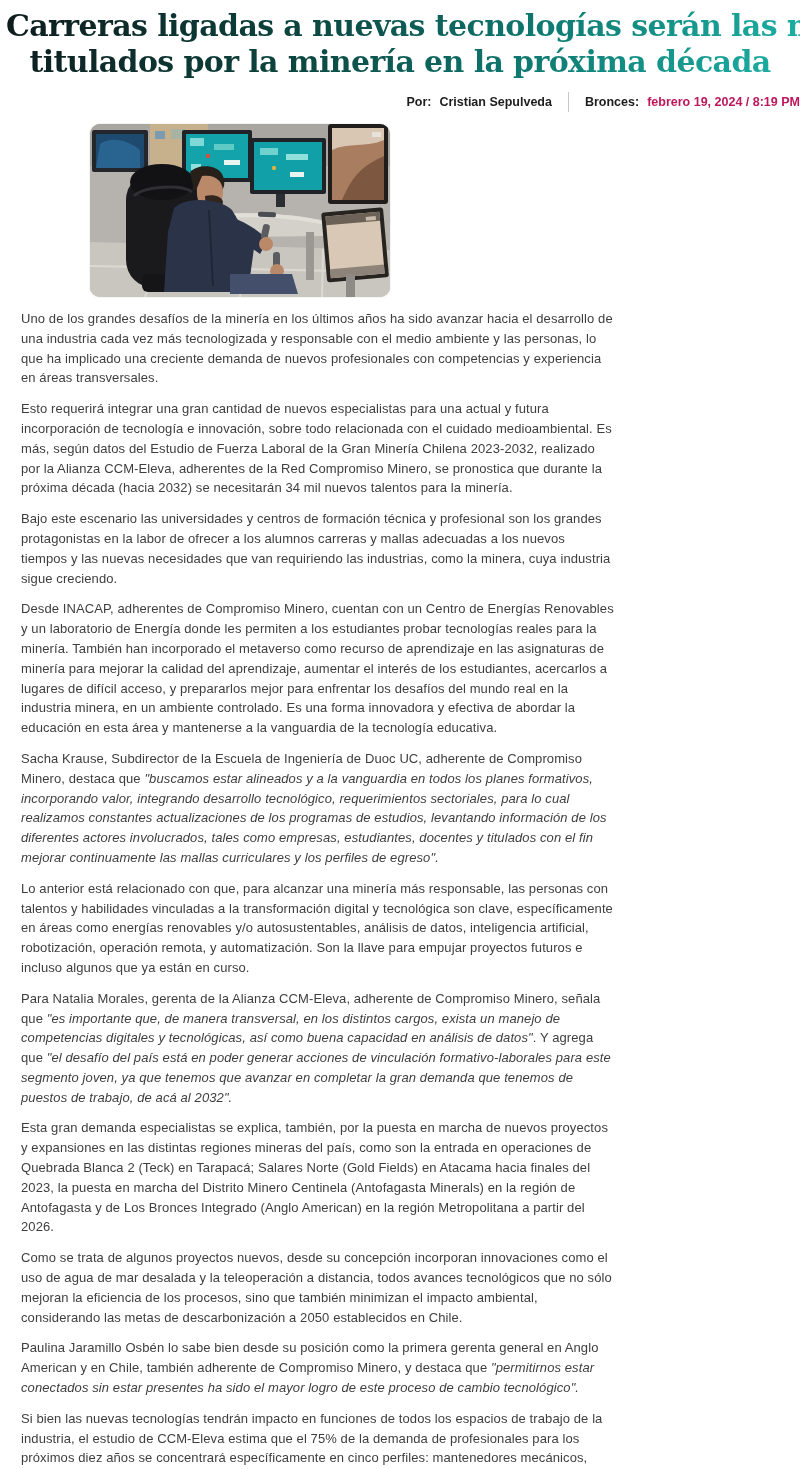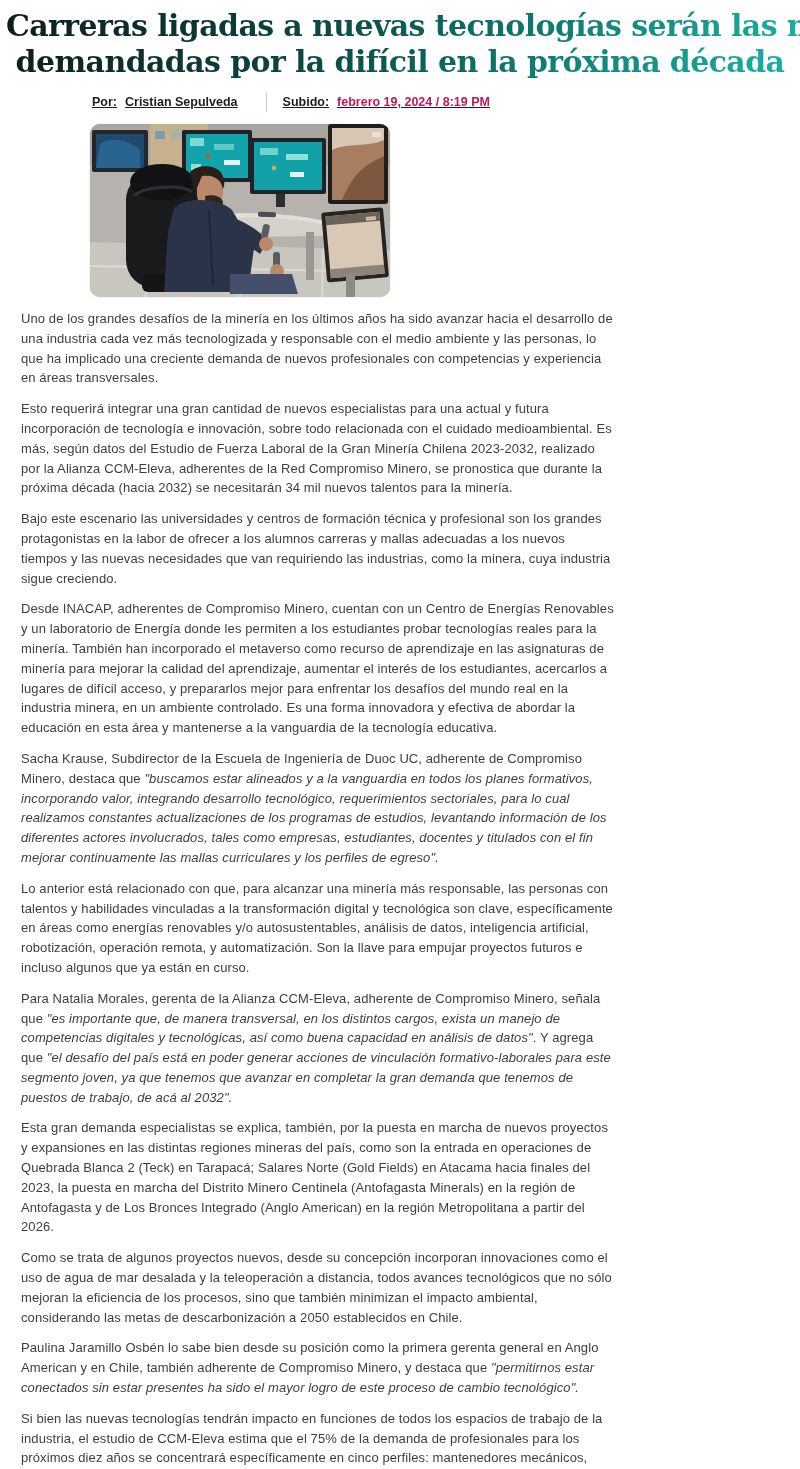"demandadas por la difícil en" span.tline { text: demandadas por la difícil -> titulados por la minería }
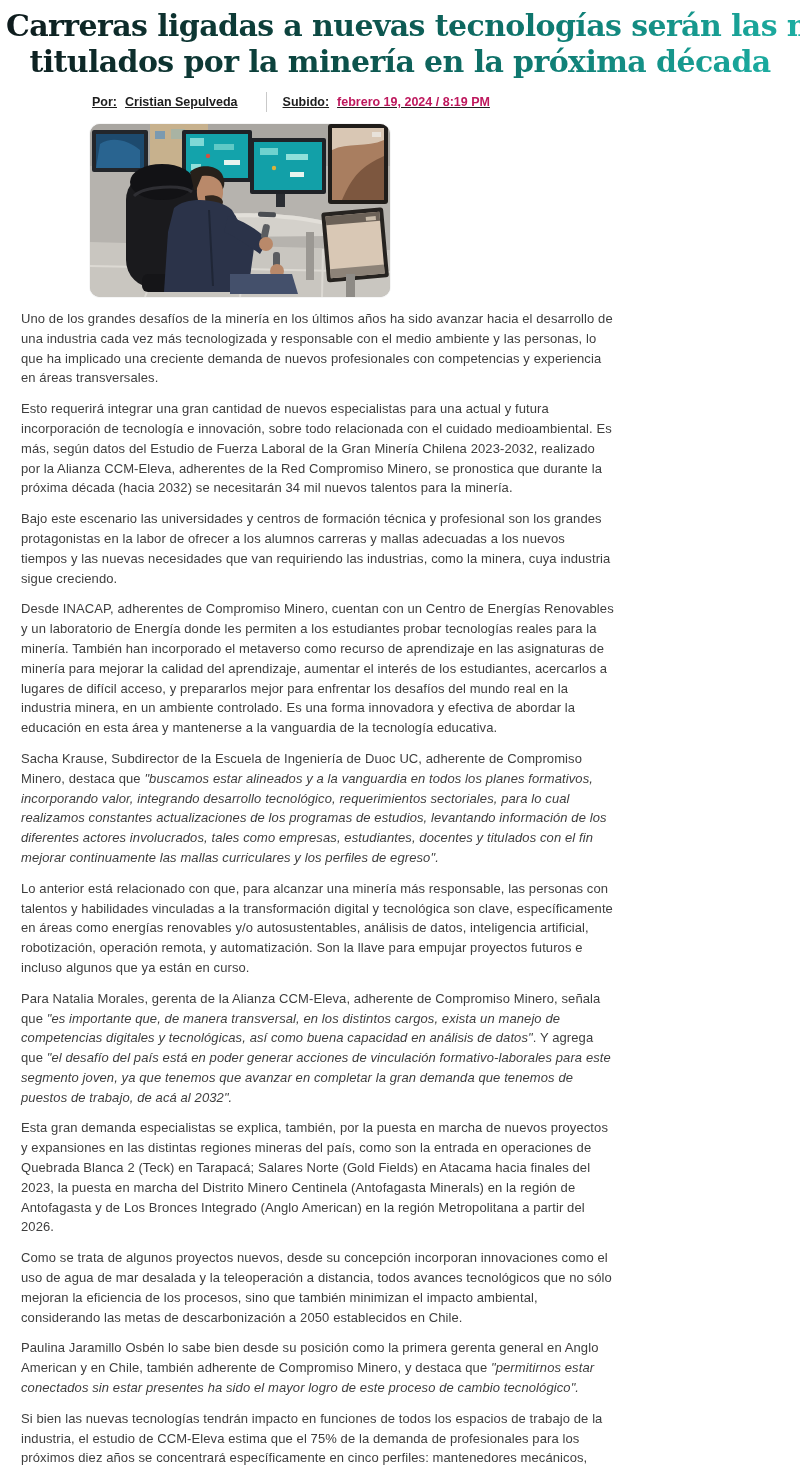"Por:" .byline { justify-content: flex-start -> flex-end; text-decoration: underline -> none }
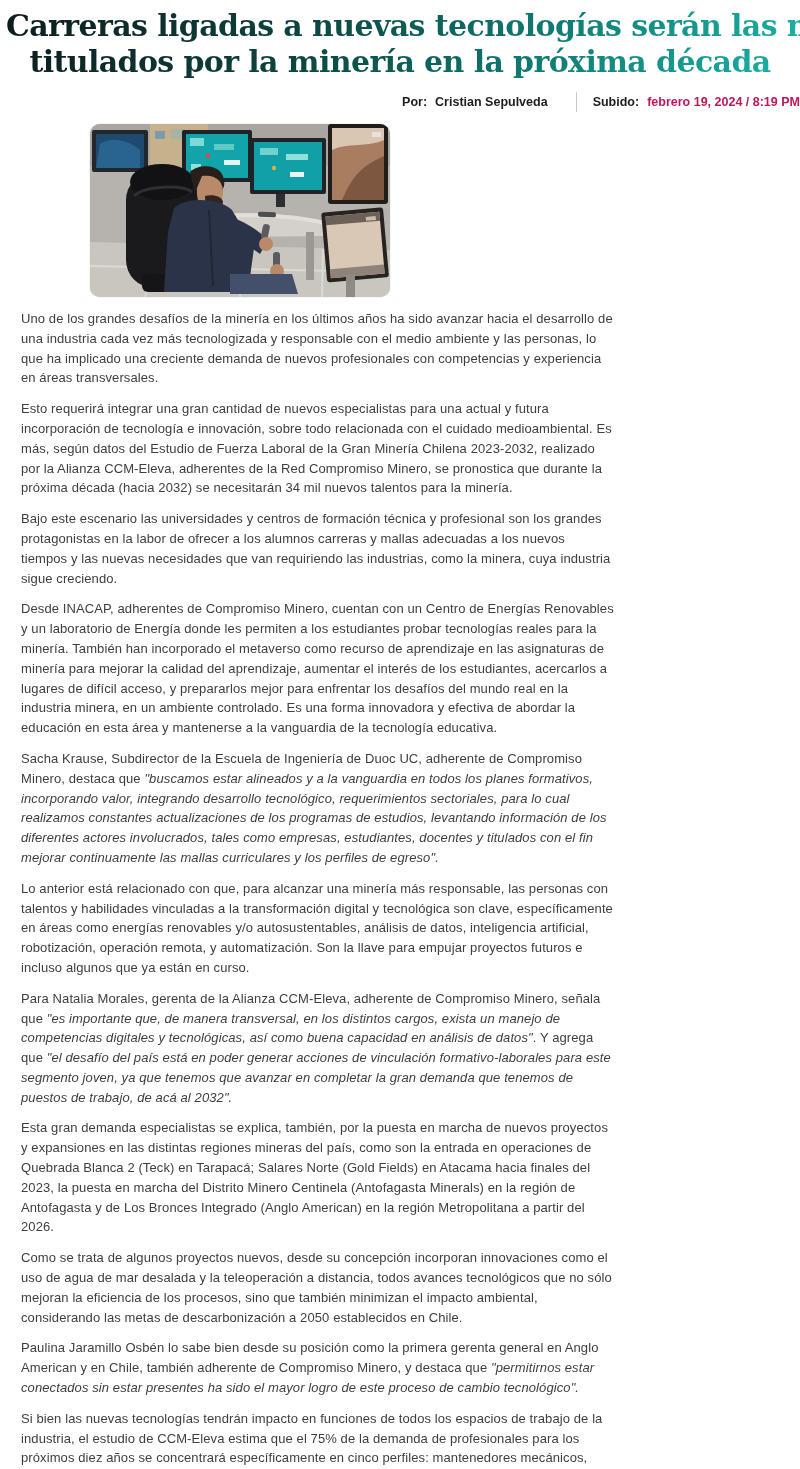"Cristian Sepulveda" .byline .author { margin-right: 28px -> 16px }
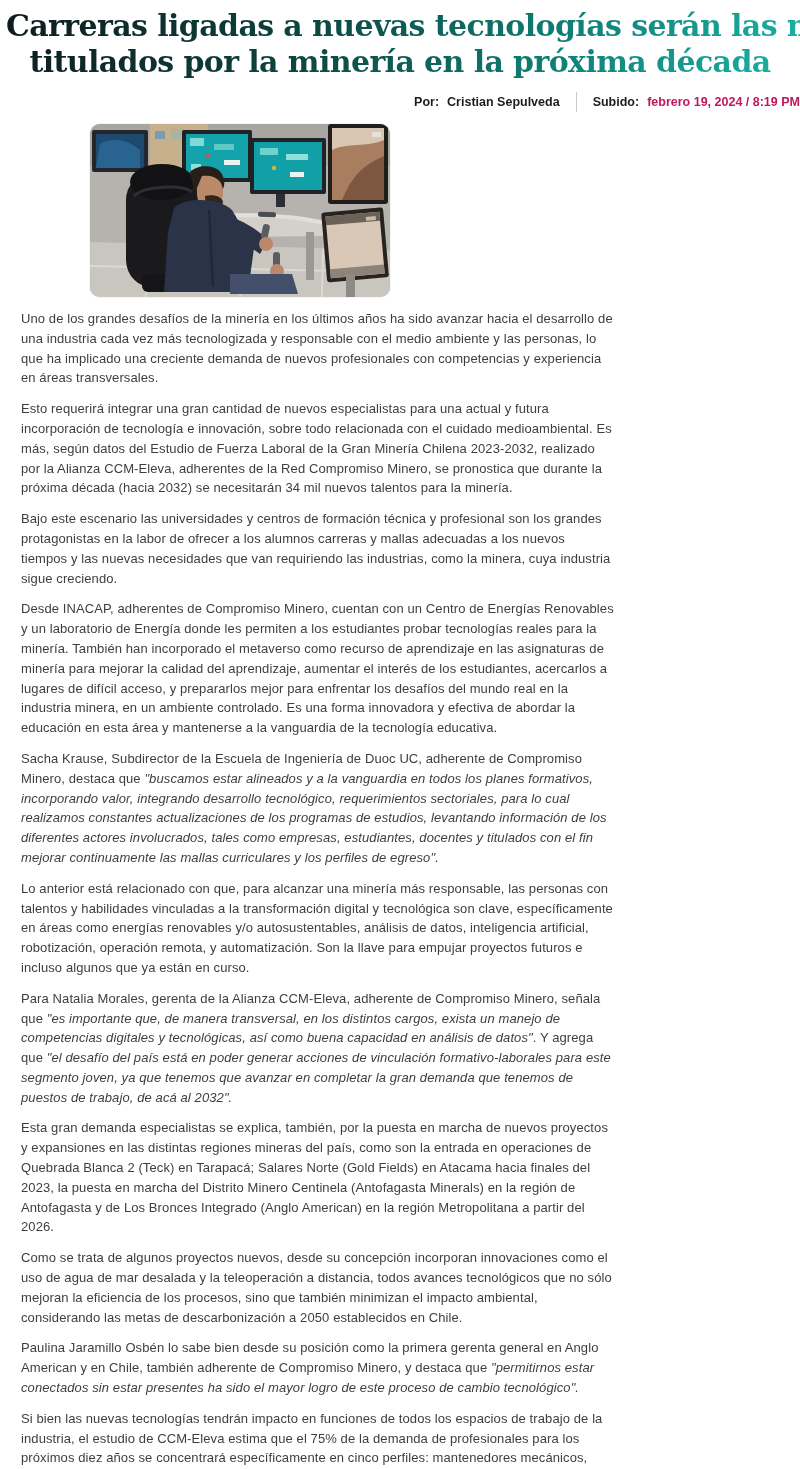"Subido:" span.subido { text: Subido -> Bronces }
